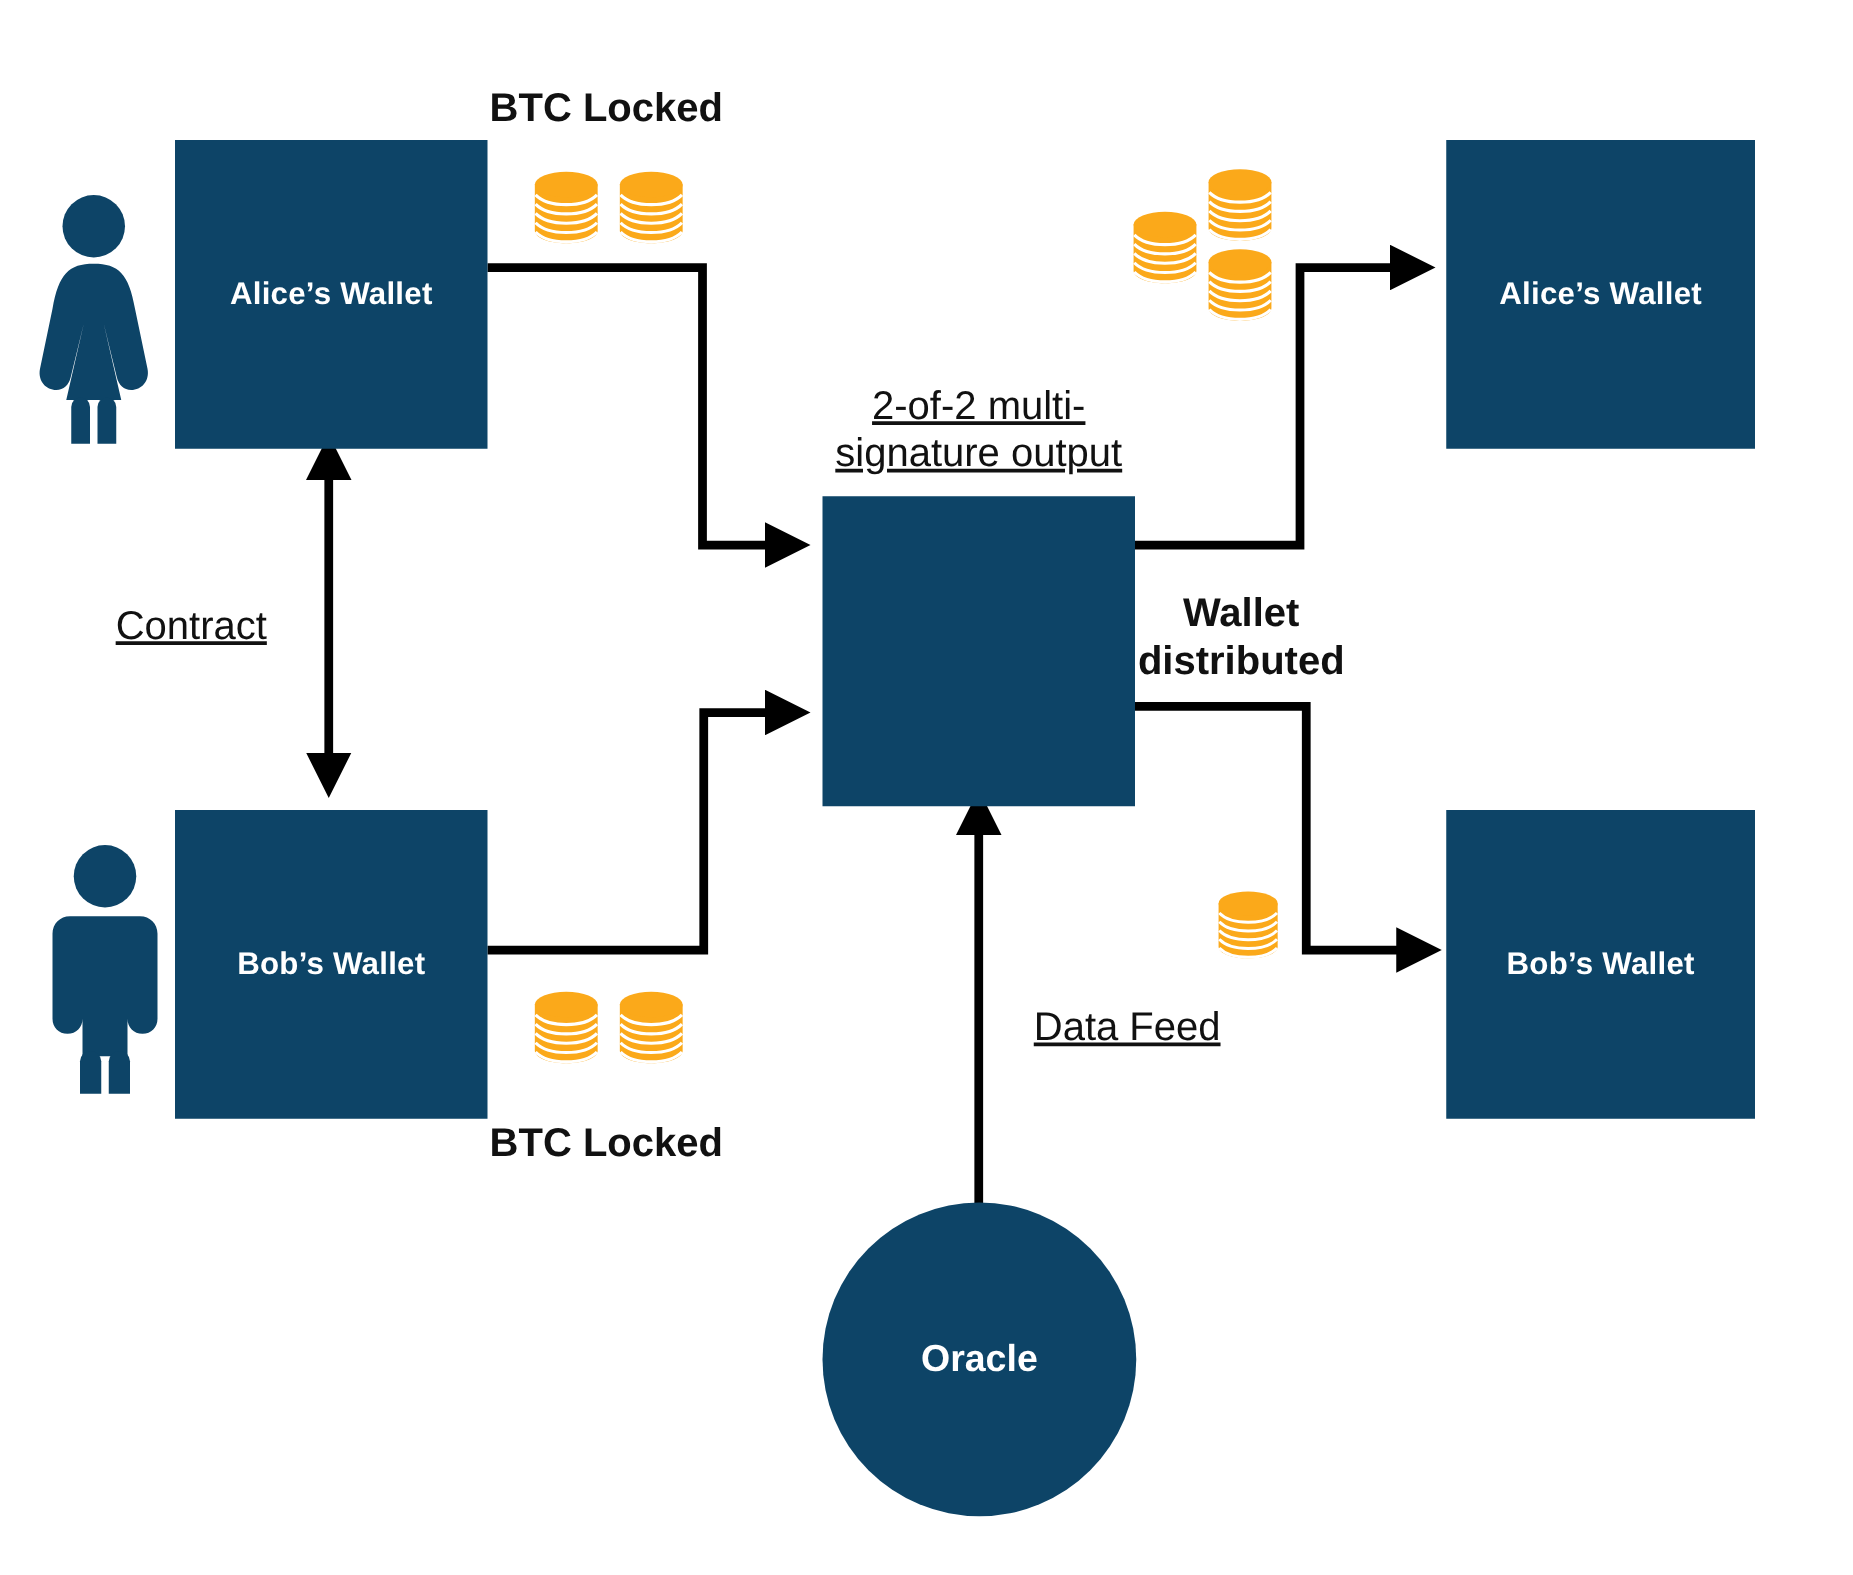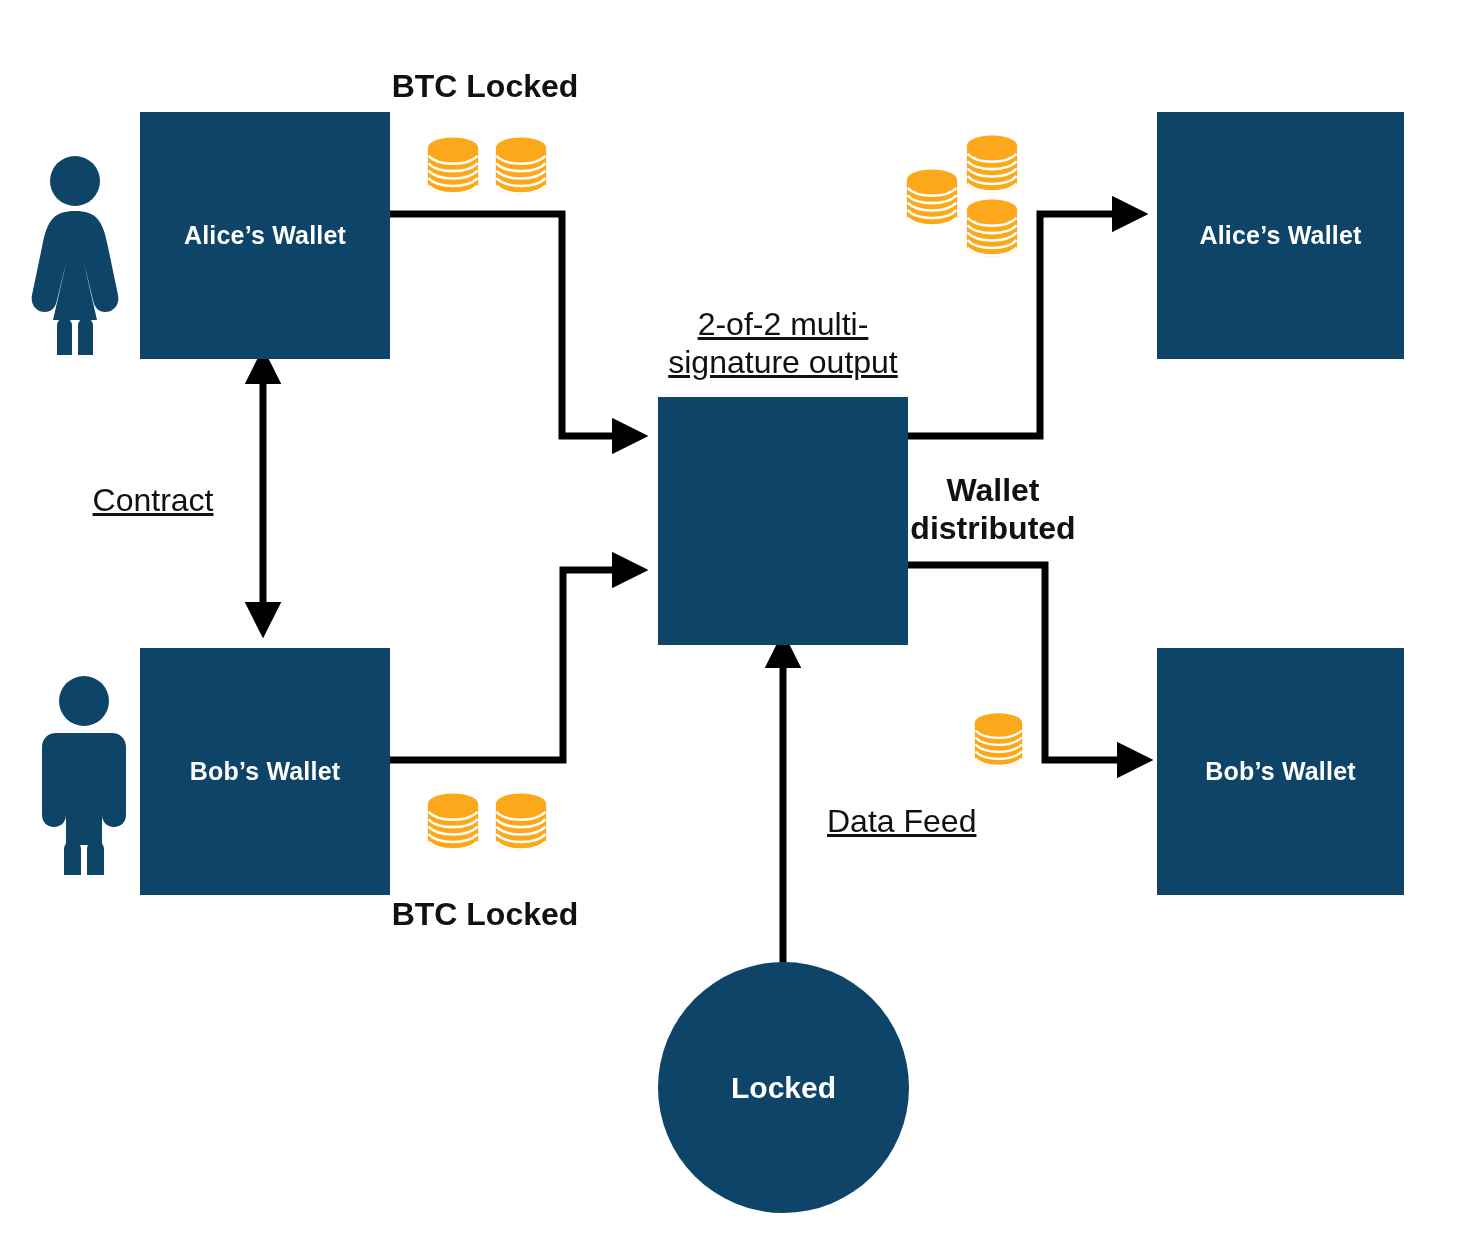"Locked" span.circle-label { text: Locked -> Oracle }
